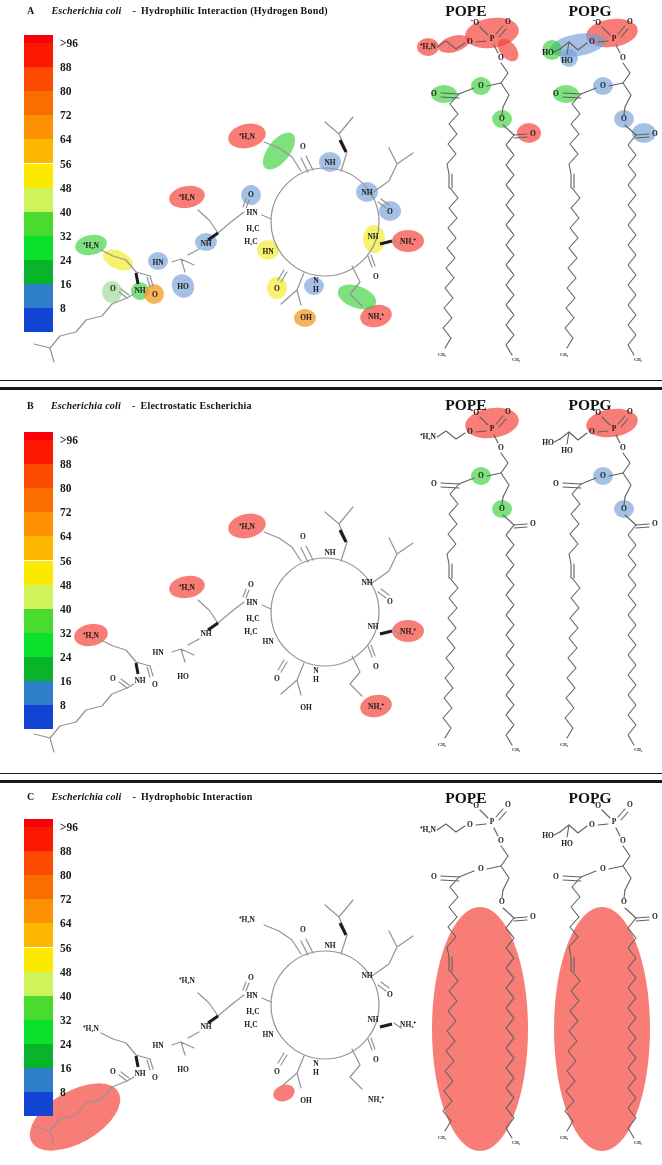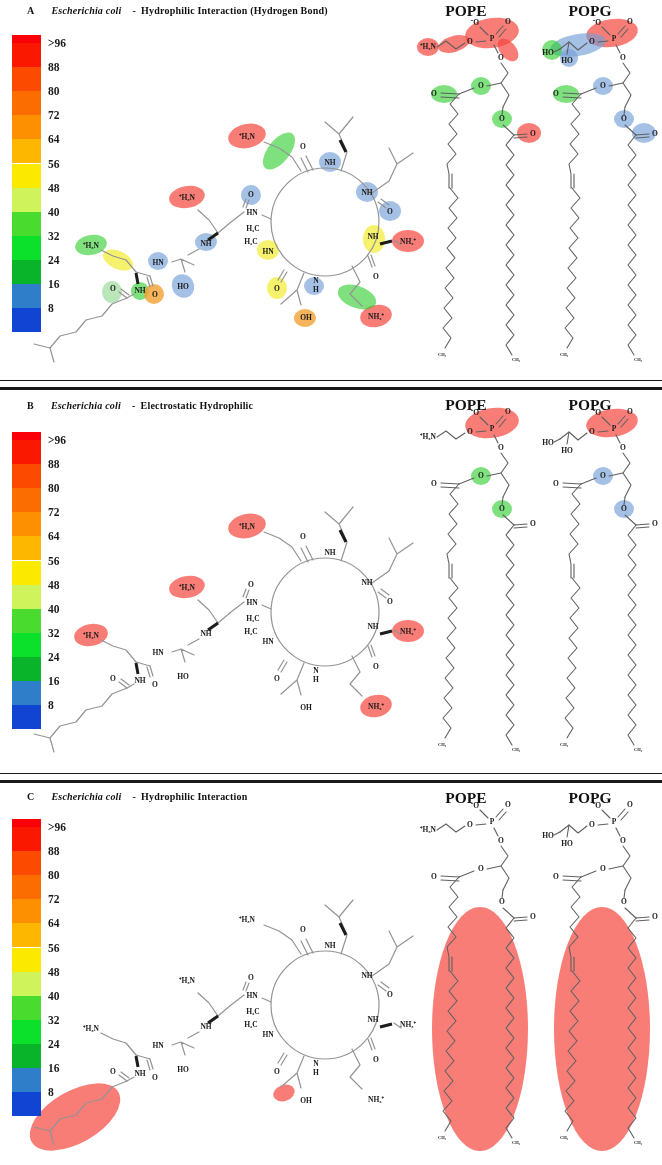">96" .colorbar { left: 12px -> 24px }
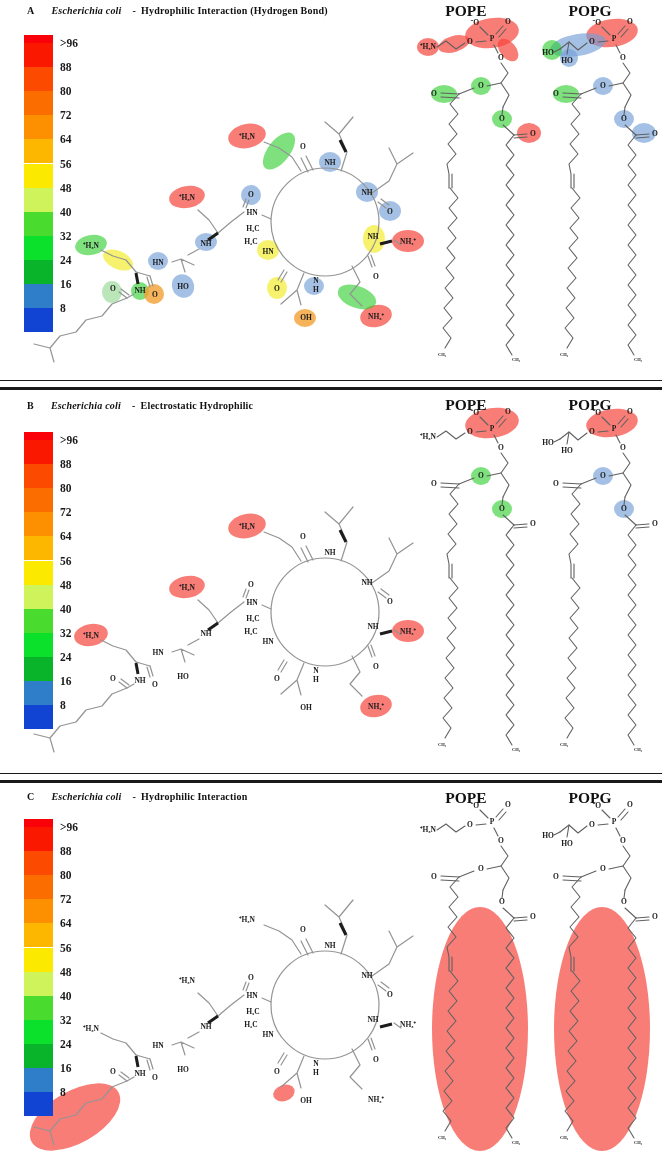"Electrostatic Hydrophilic" span.intx { text: Hydrophilic -> Escherichia }
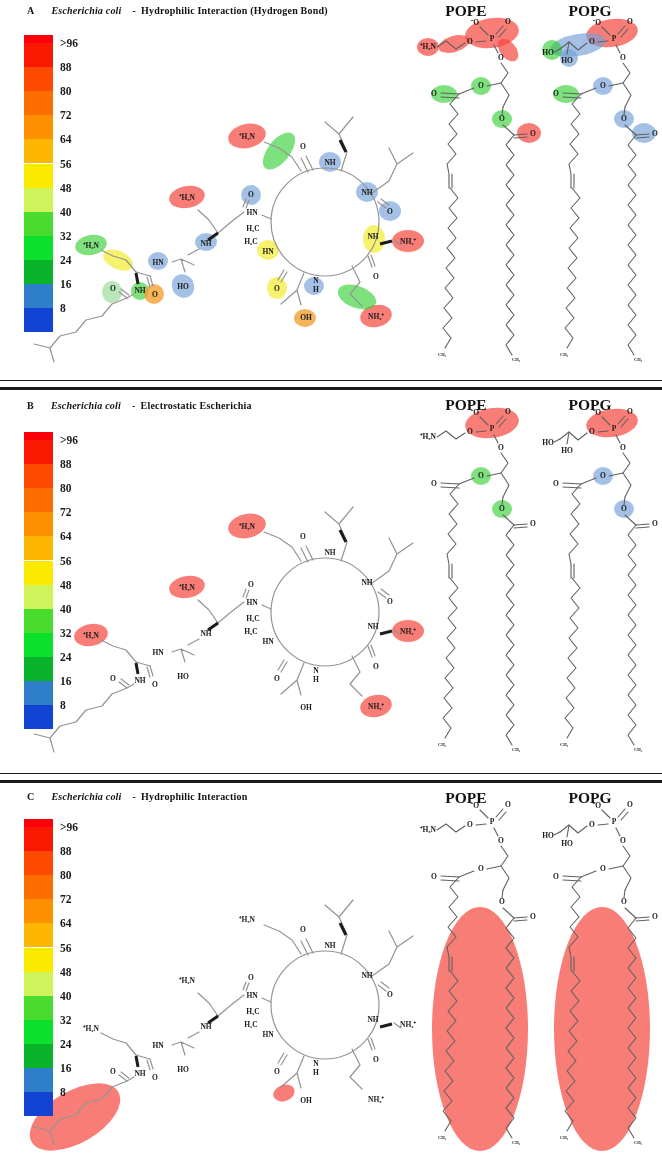"Hydrophilic Interaction" span.intx { text: Hydrophilic -> Hydrophobic }
